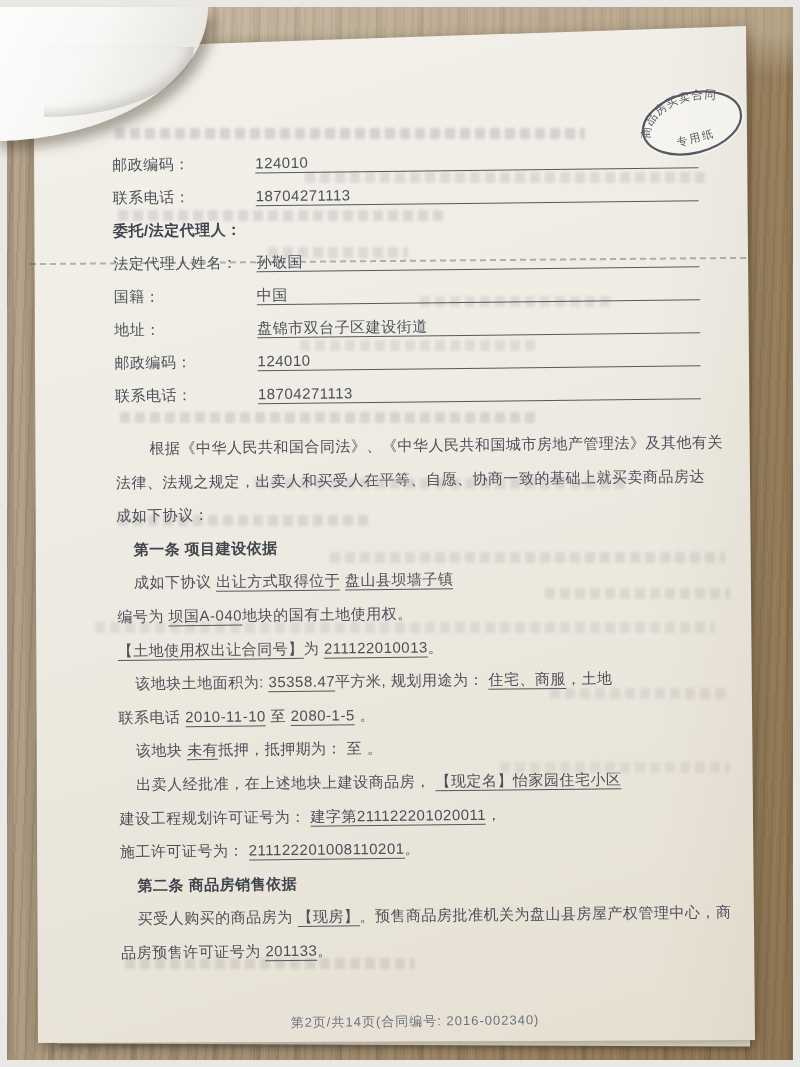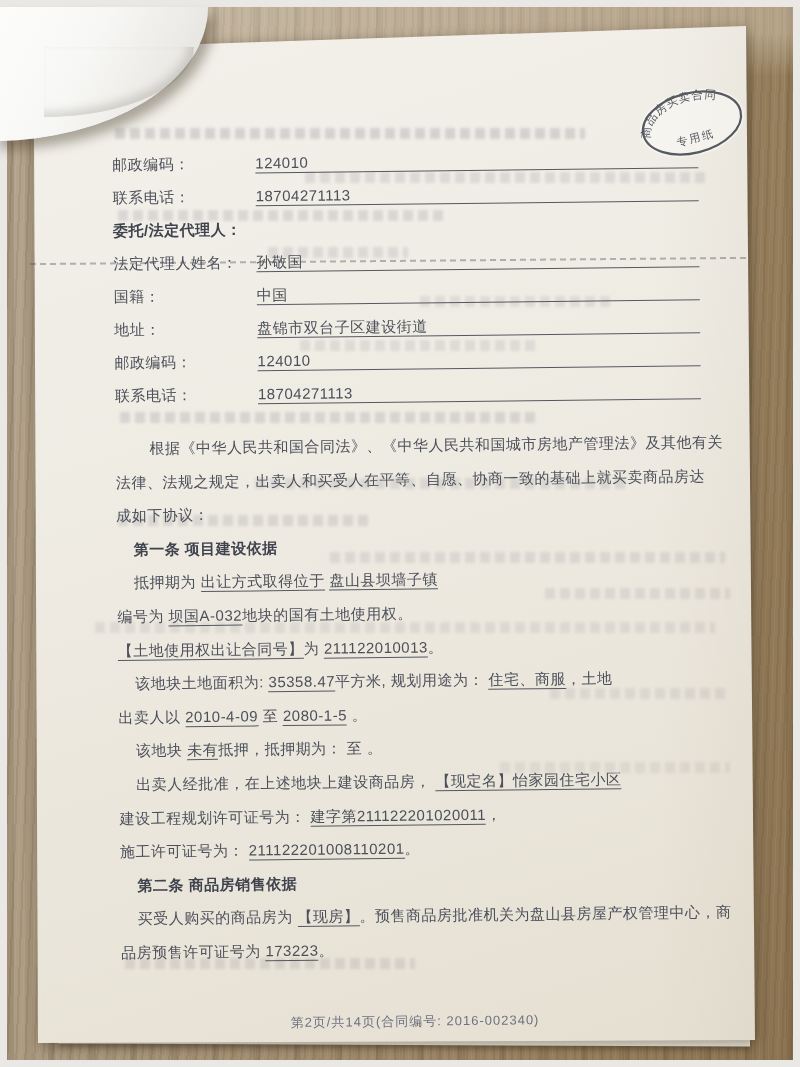"抵押期为" span { text: 抵押期为 -> 成如下协议 }
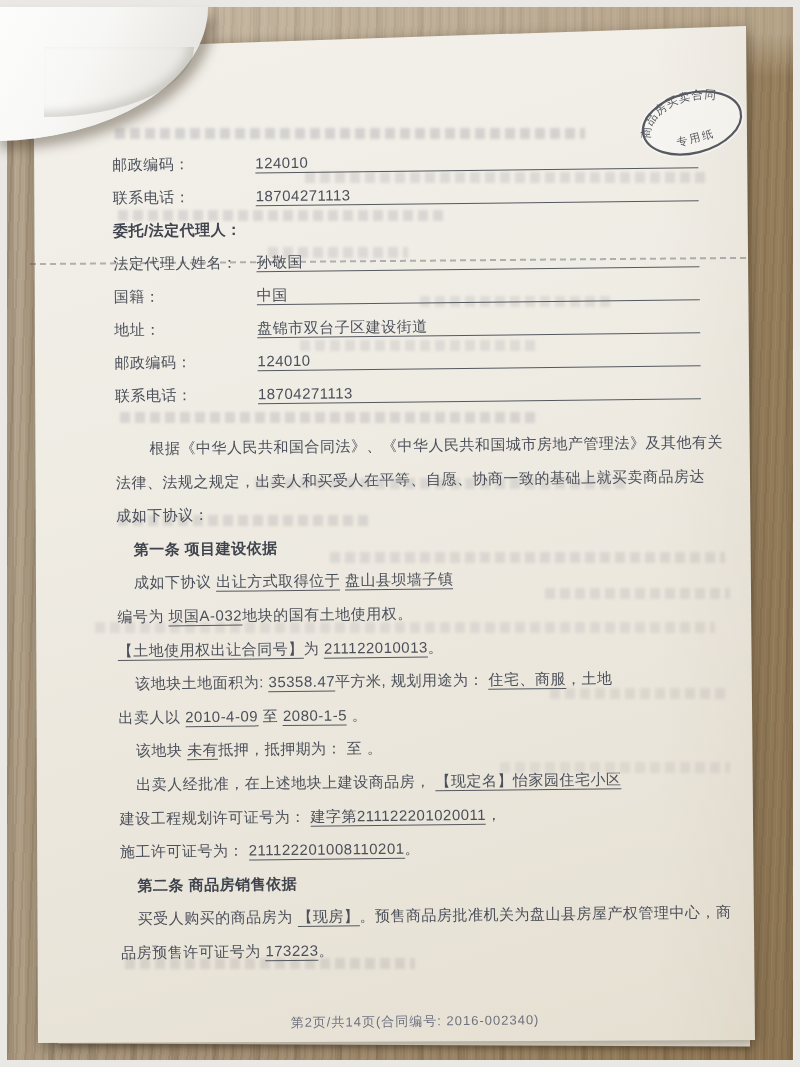"坝国A-032" span.u { text: A-032 -> A-040 }
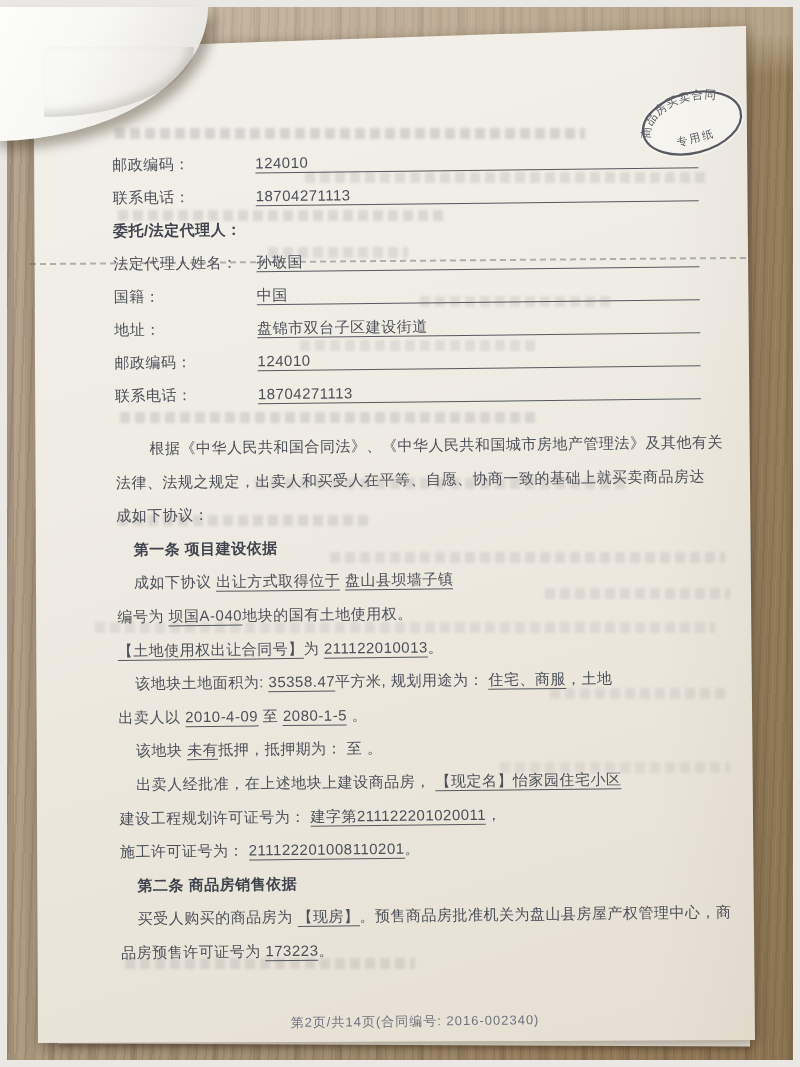"出卖人以" span { text: 出卖人以 -> 联系电话 }
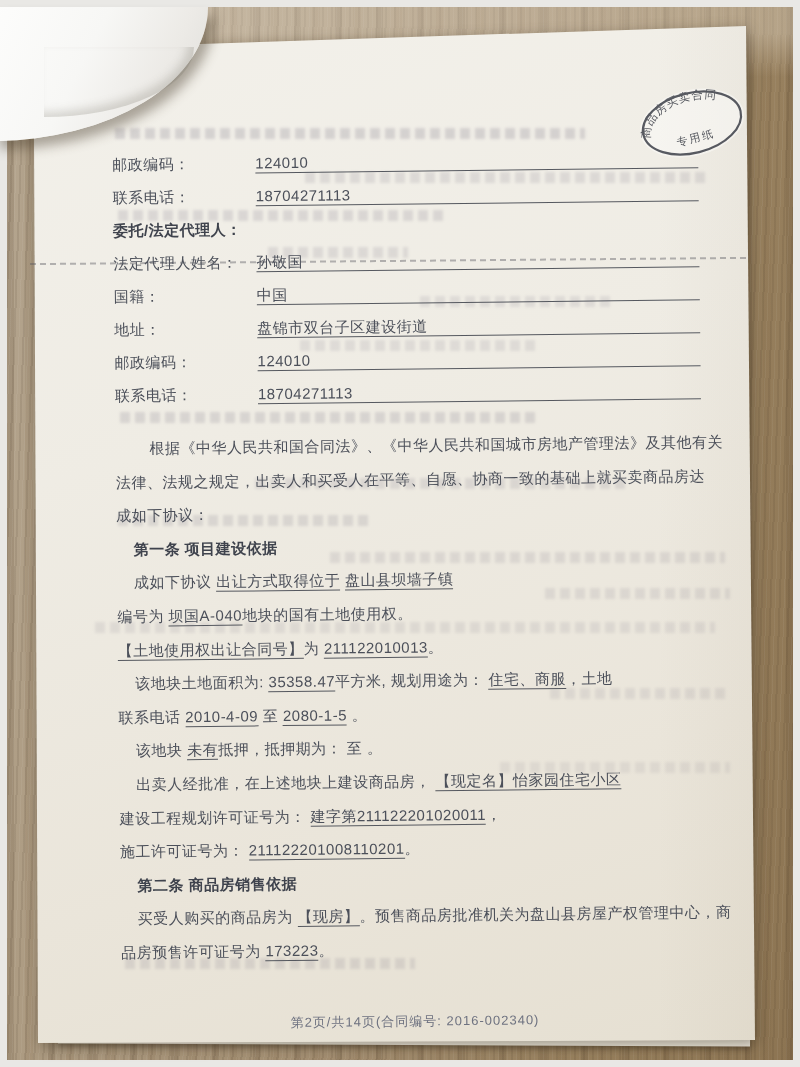"2010-4-09" span.u { text: 2010-4-09 -> 2010-11-10 }
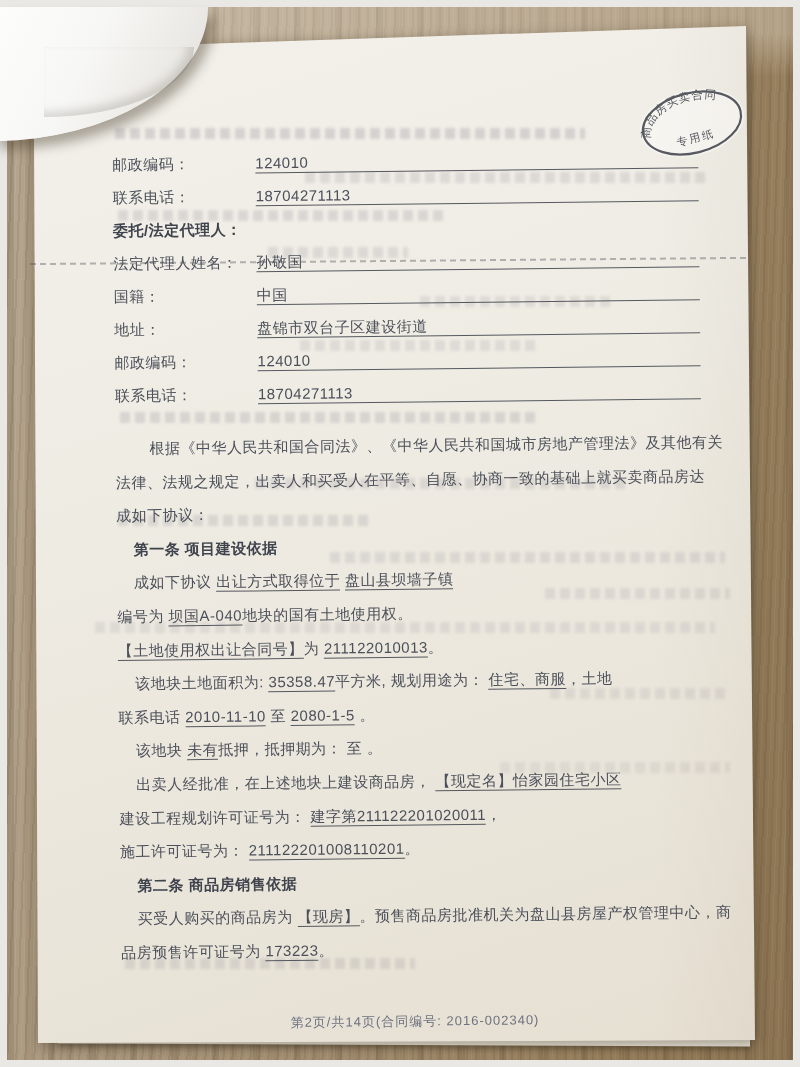"173223" span.u { text: 173223 -> 201133 }
